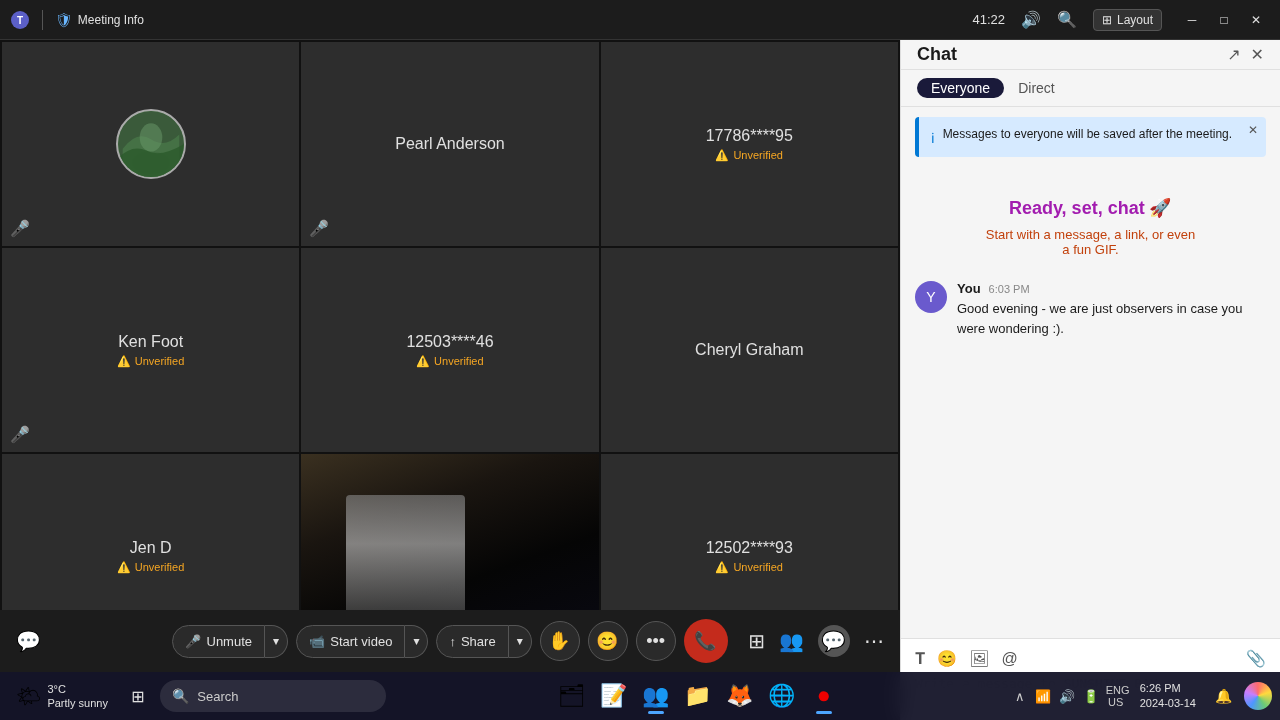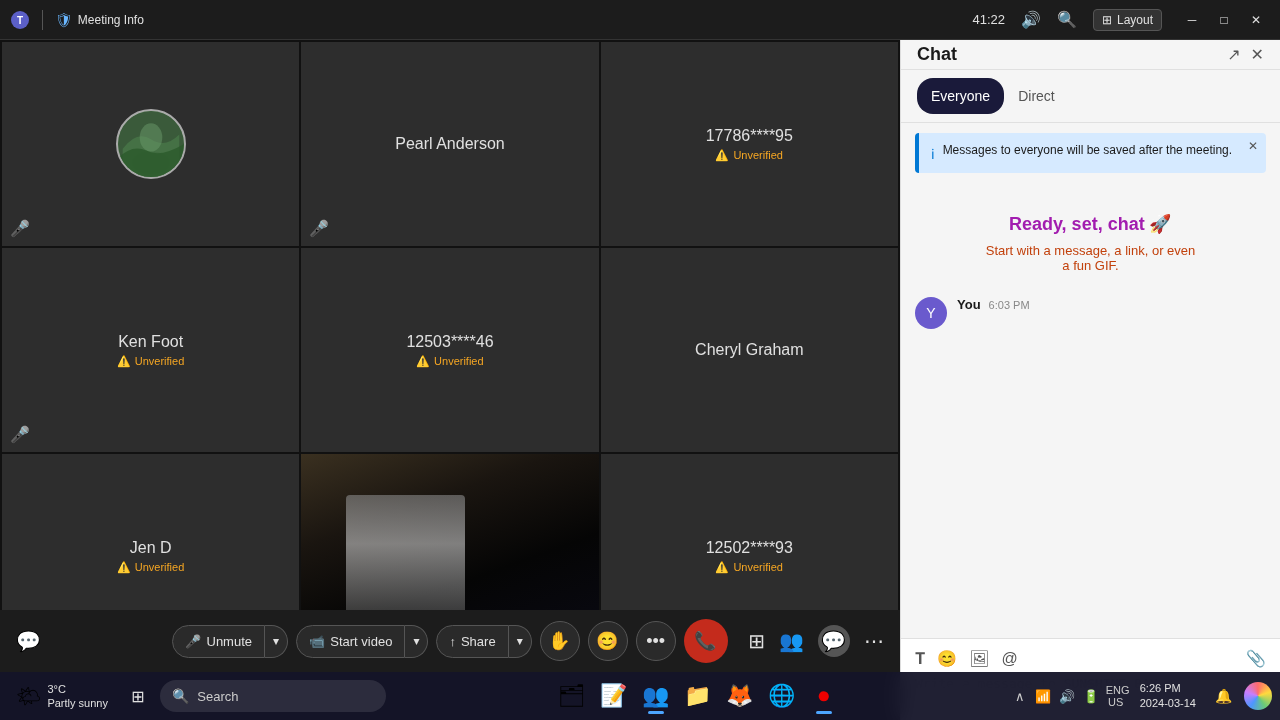"Everyone" .chat-tab { padding: 10px 14px -> 2px 14px }
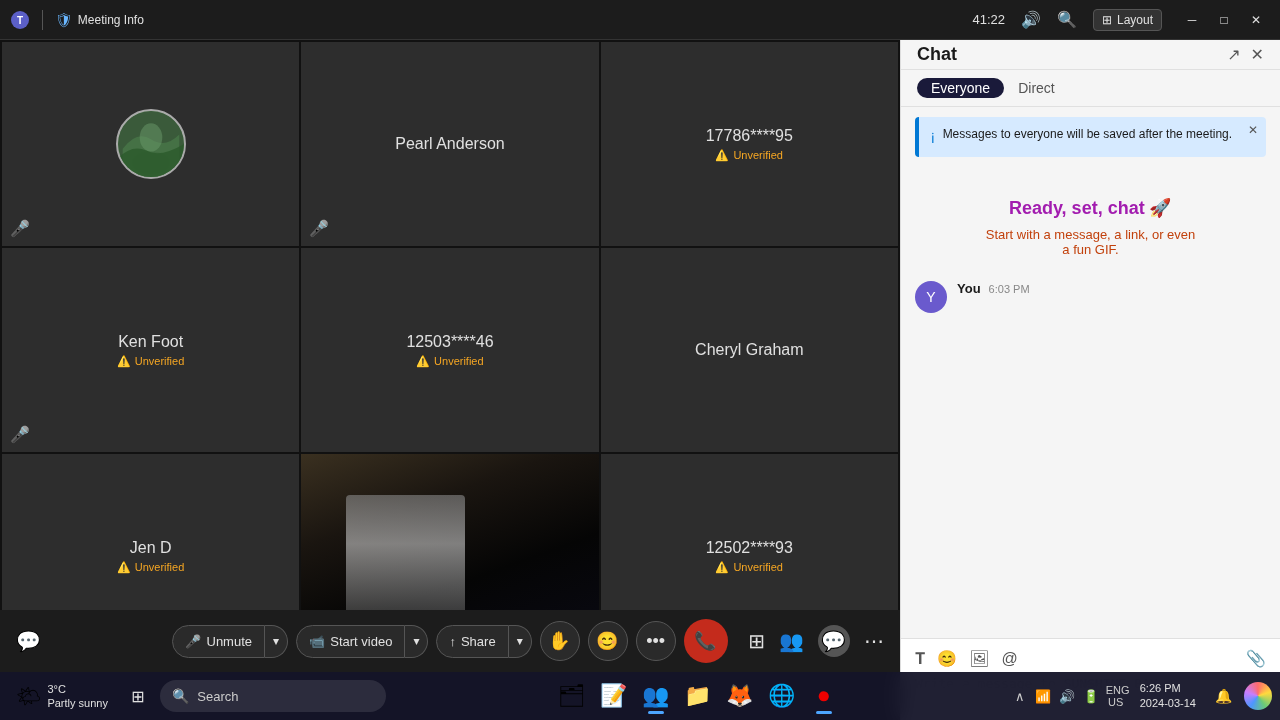"Good evening - we are" div.chat-msg-text { html: none -> <div>Good evening - we are just observers in case you were wondering :).</div> }
